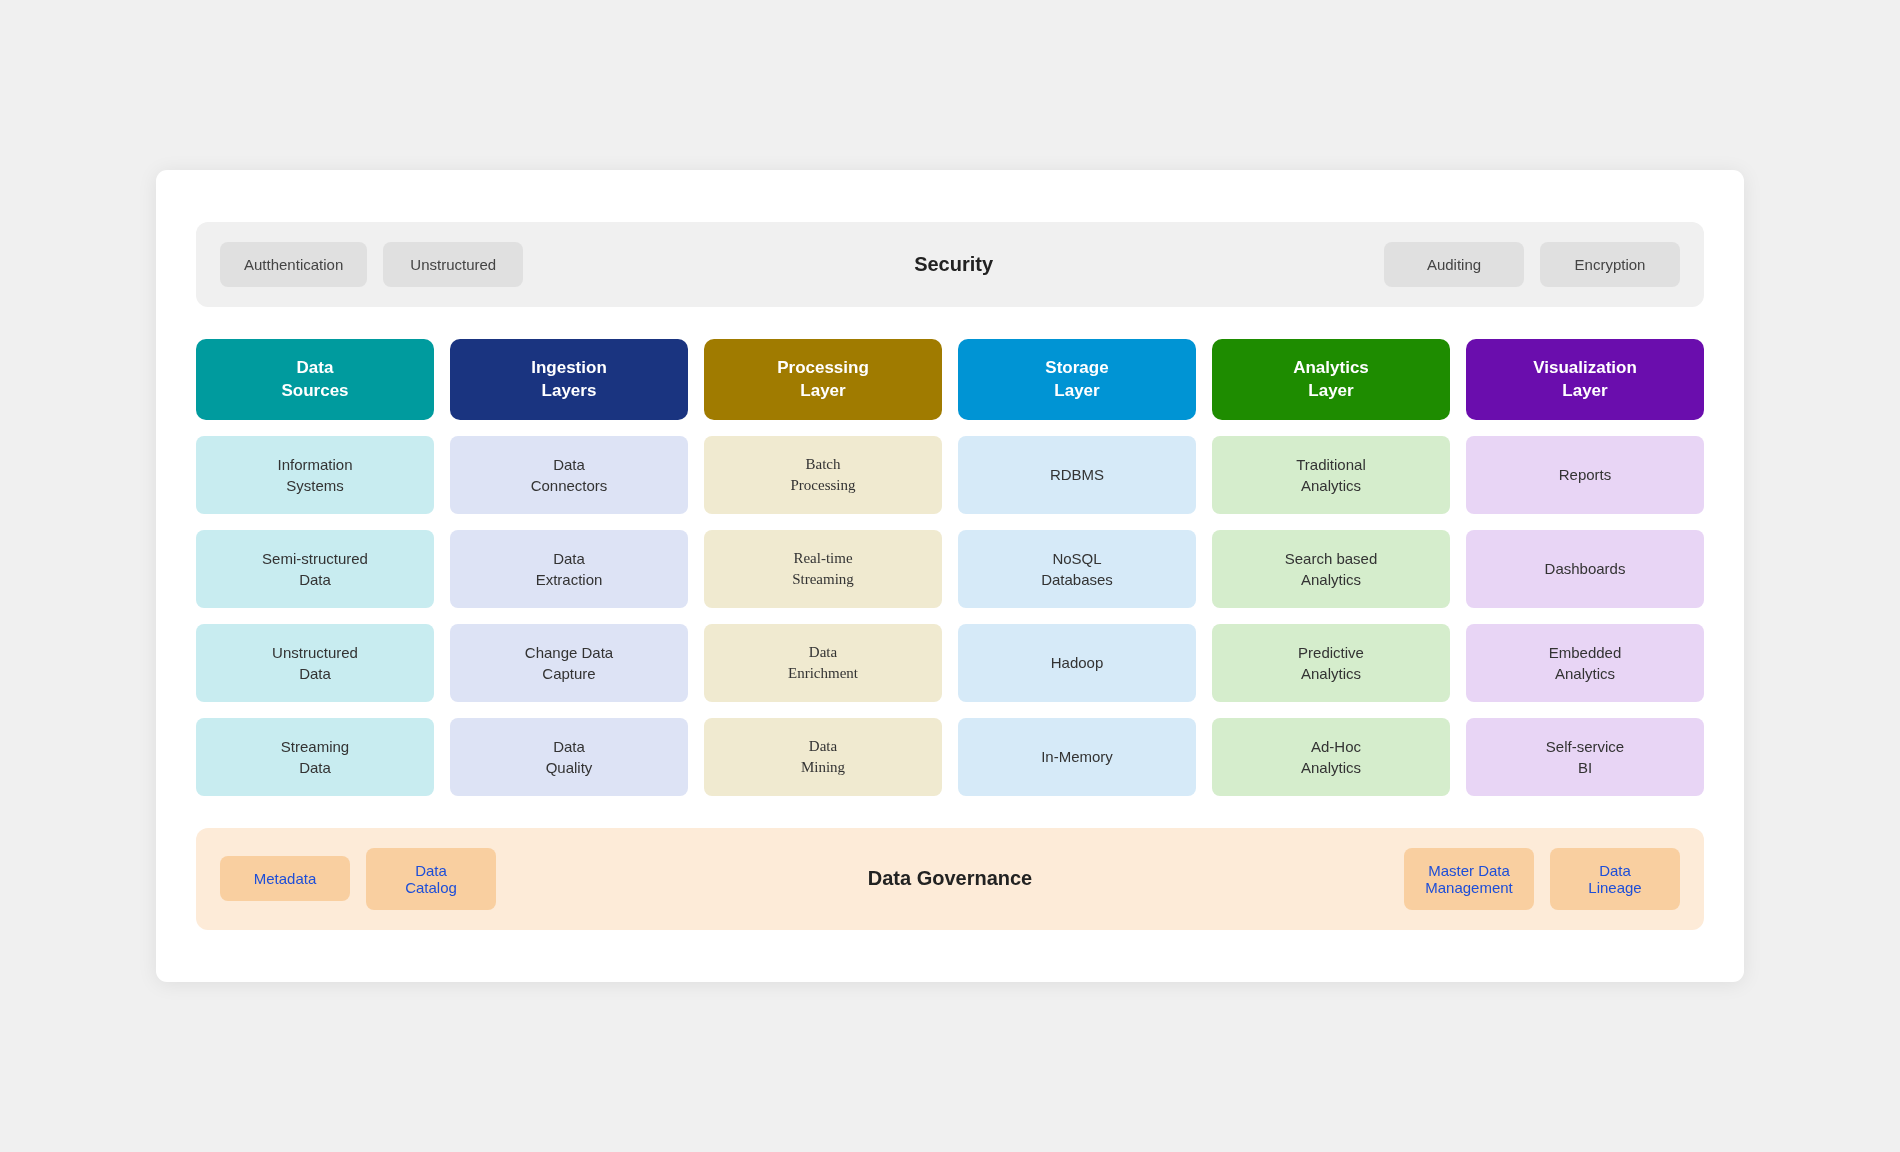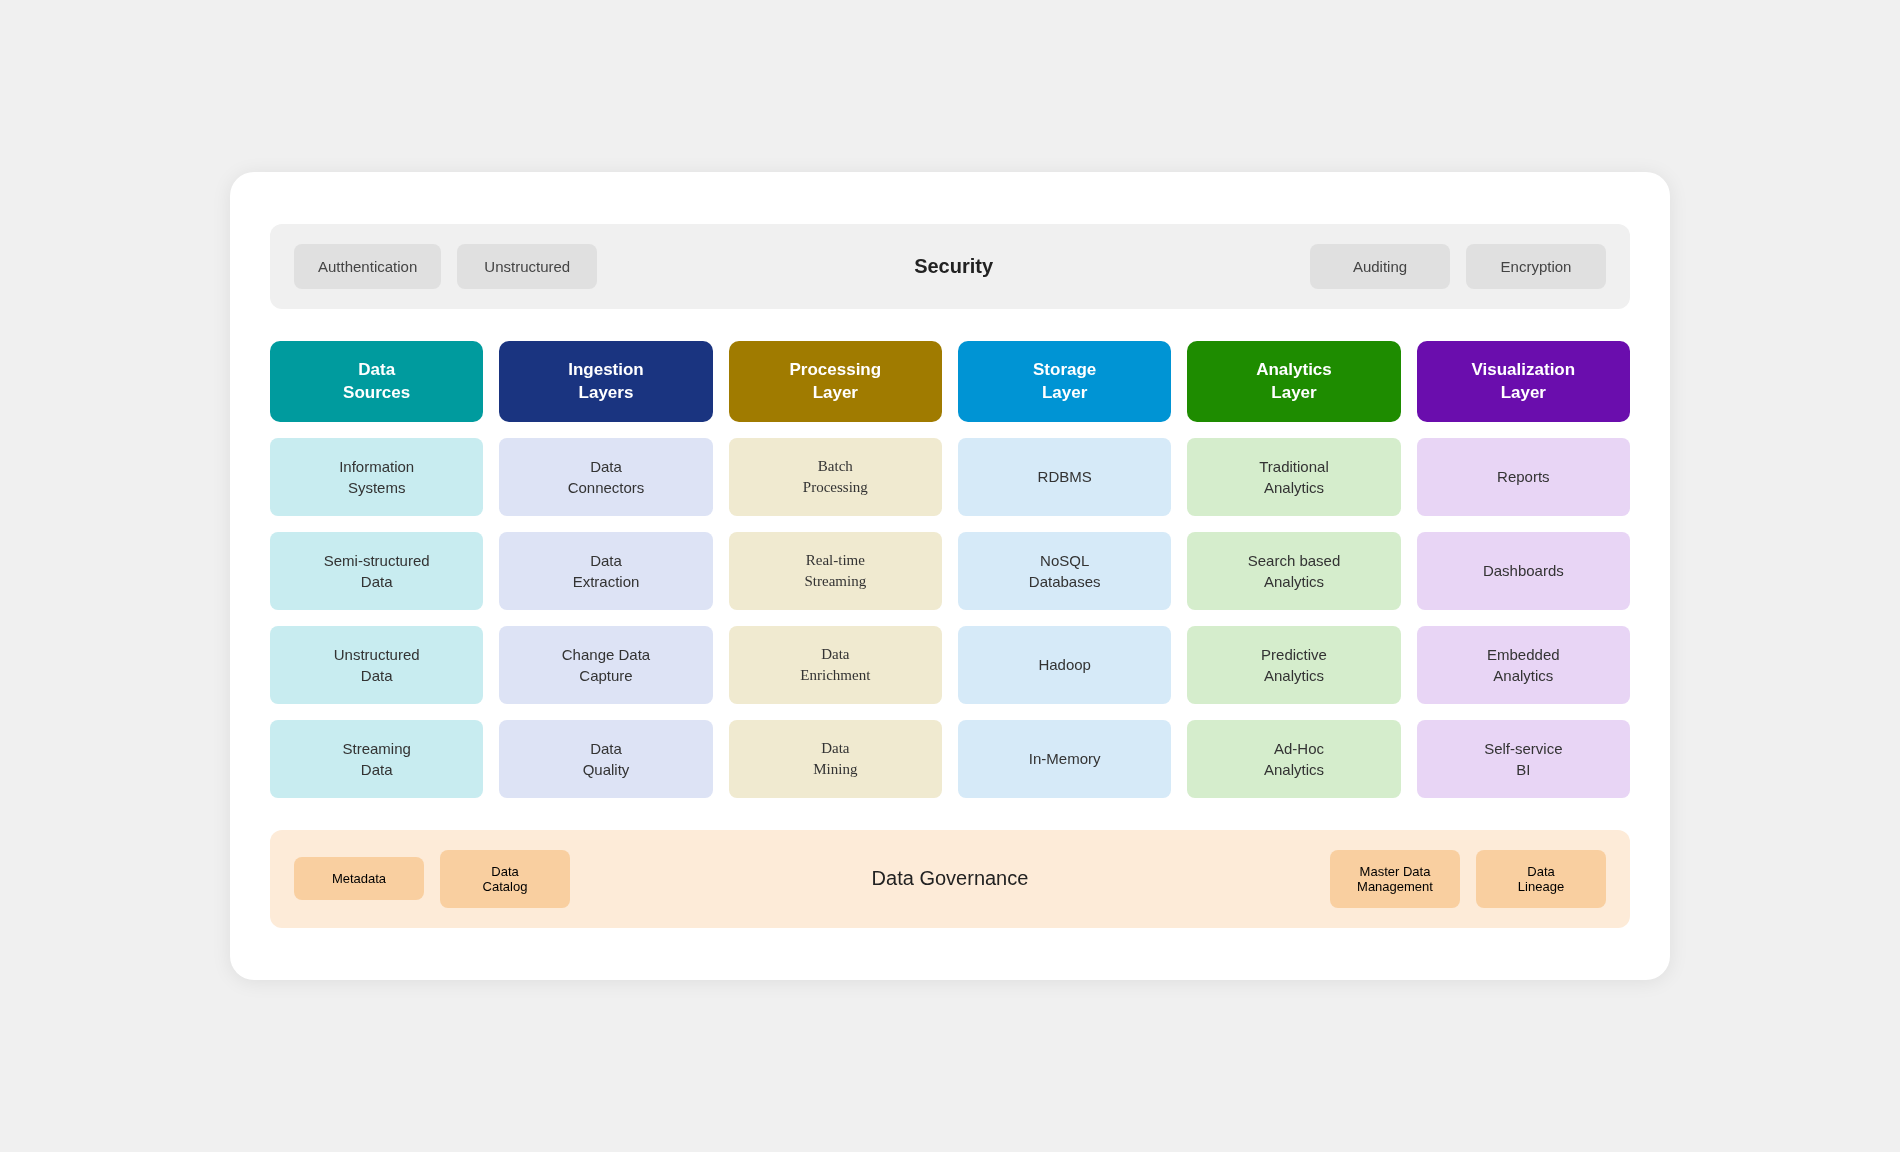"Autthentication" .diagram-wrapper { border-radius: 24px -> 11px; width: 1440px -> 1588px }
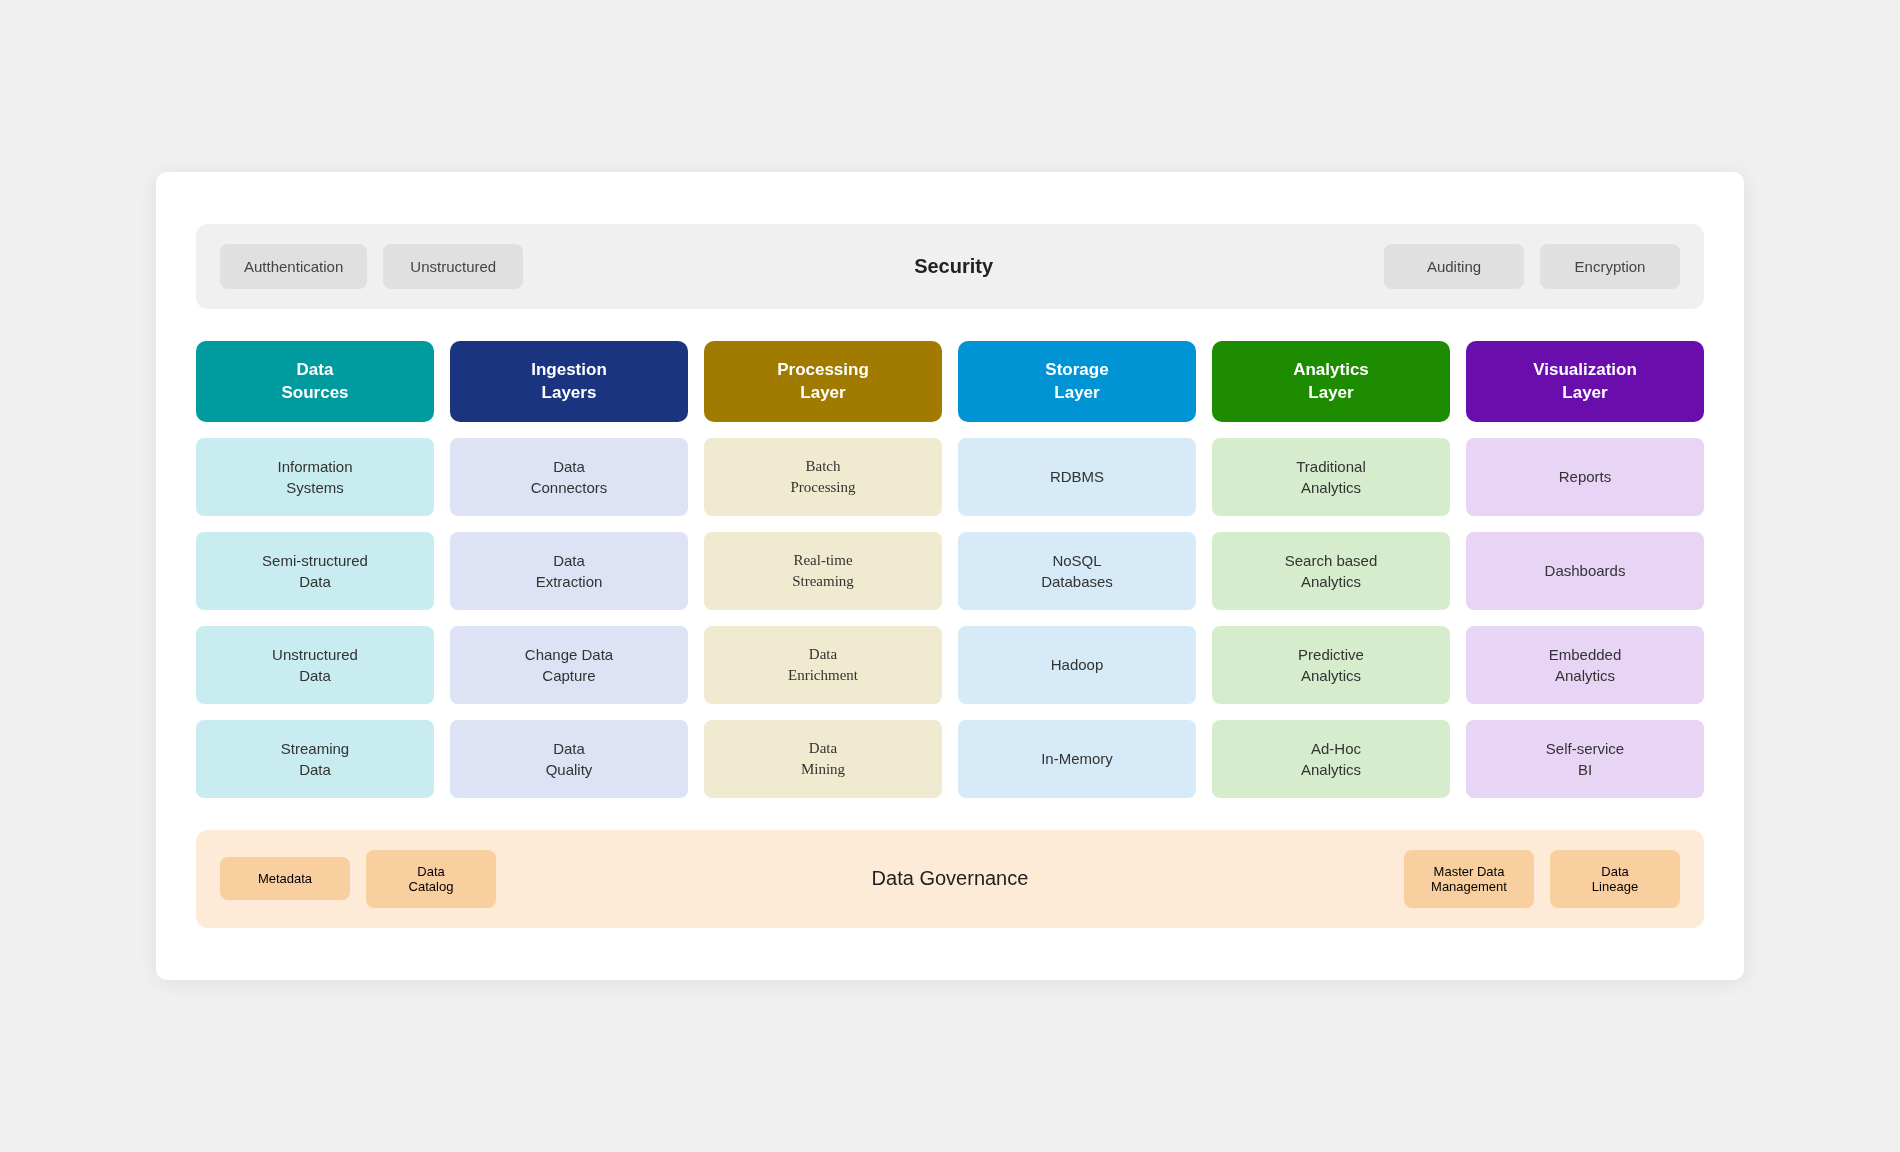"Metadata" .governance-item { color: #000000 -> #1d4ed8; font-size: 13px -> 15px }
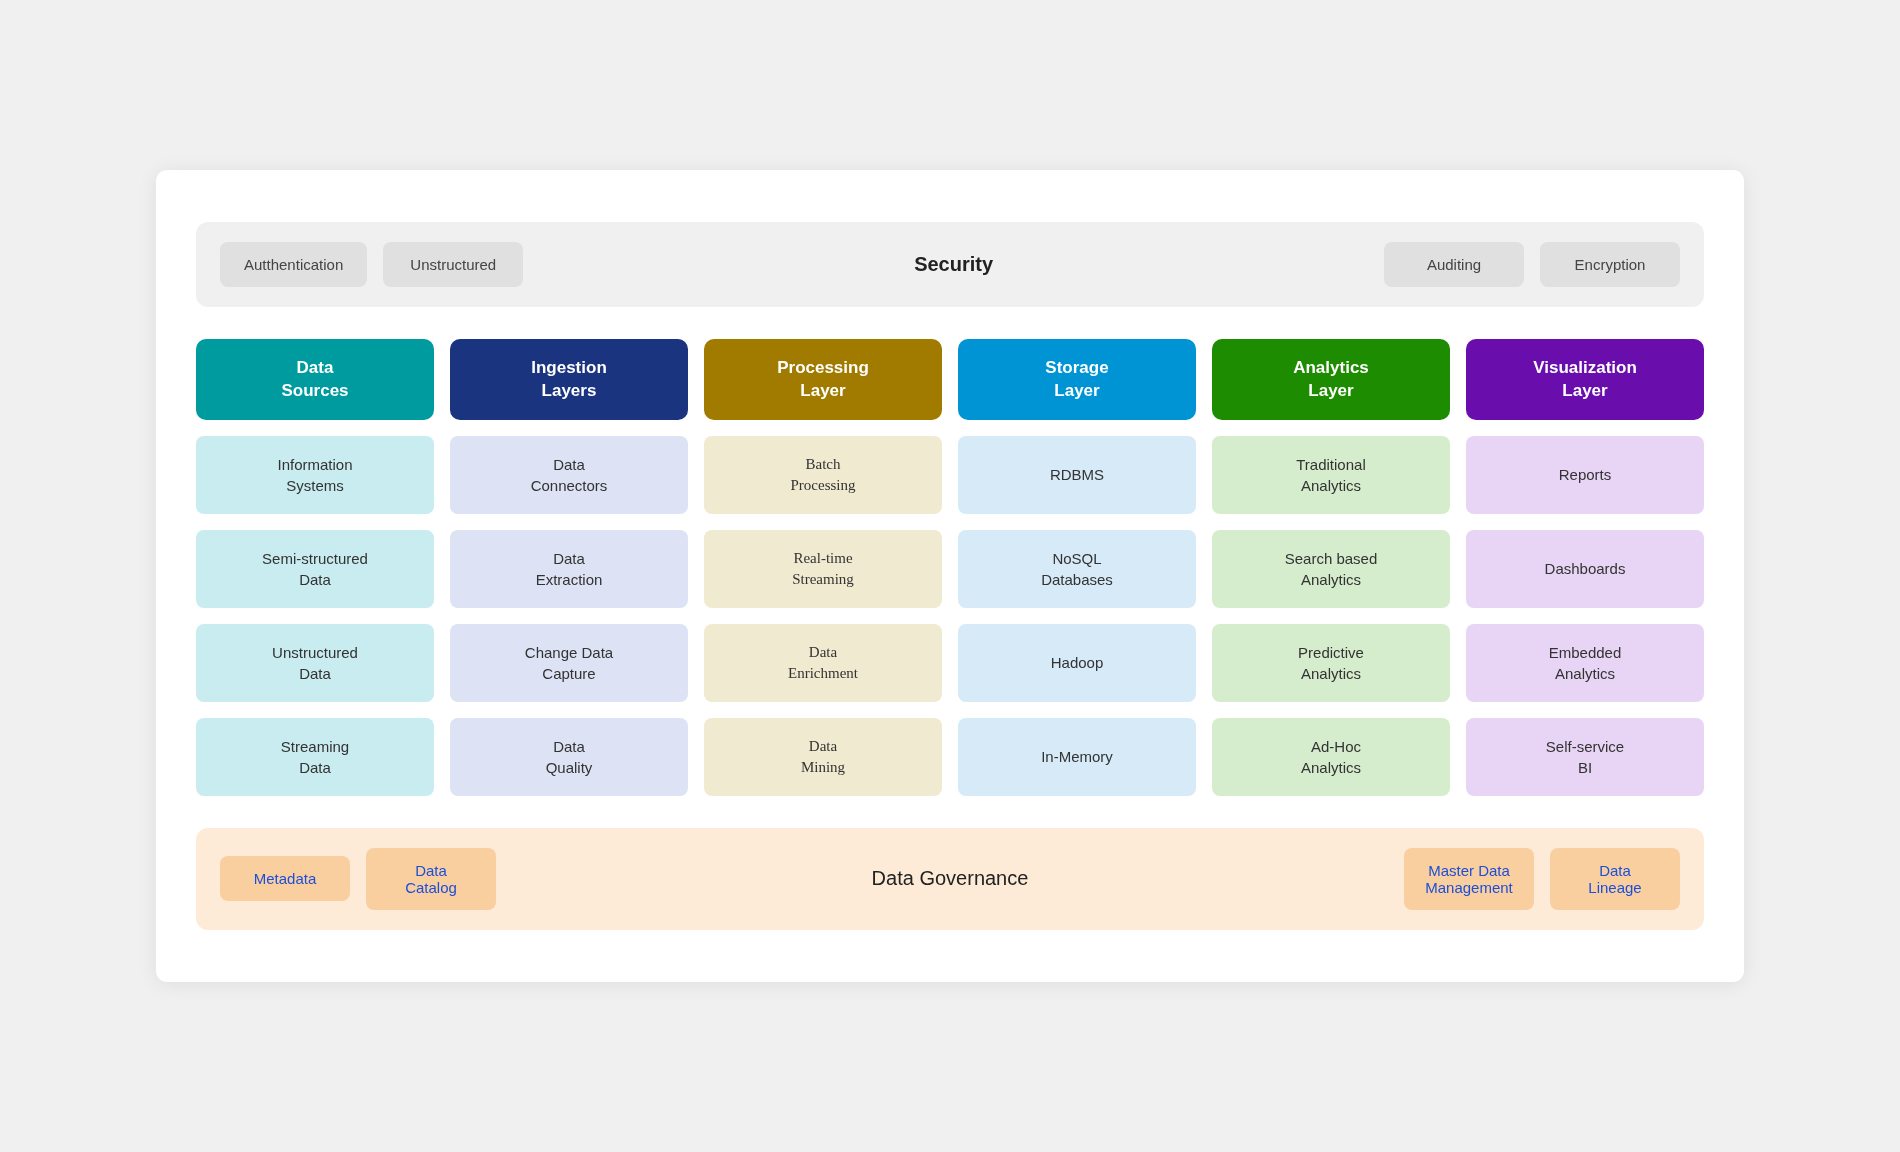"Data Governance" .governance-label { font-weight: 400 -> 700 }
